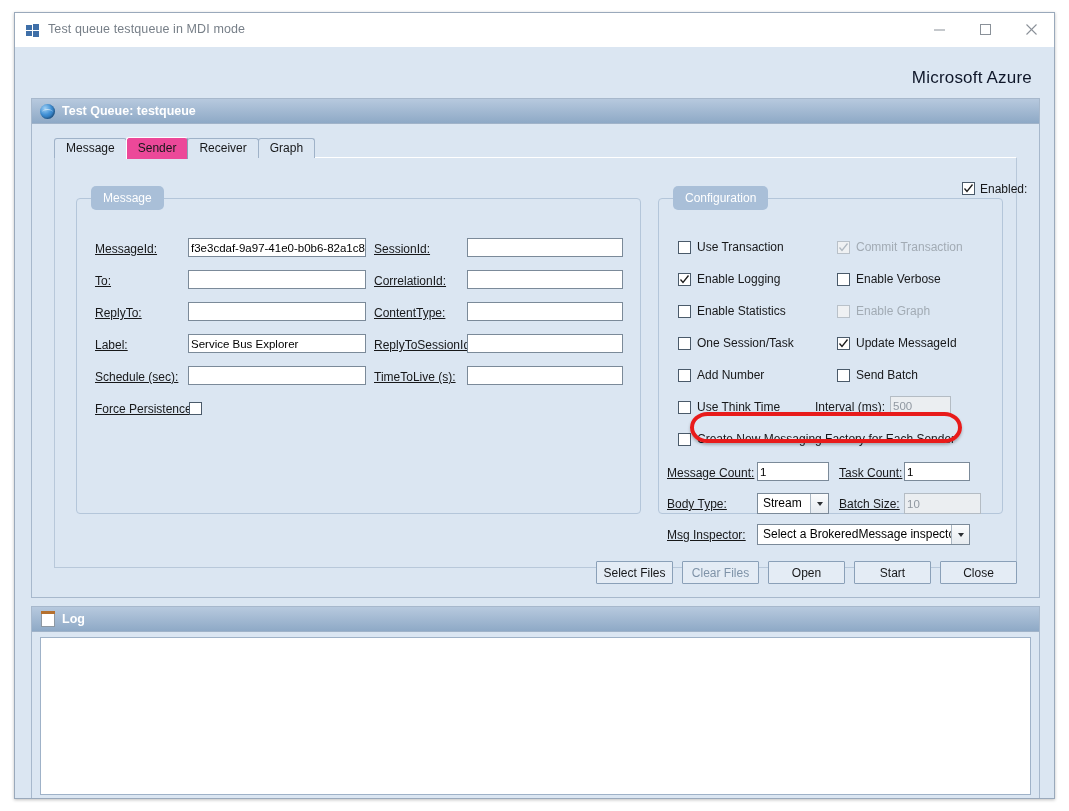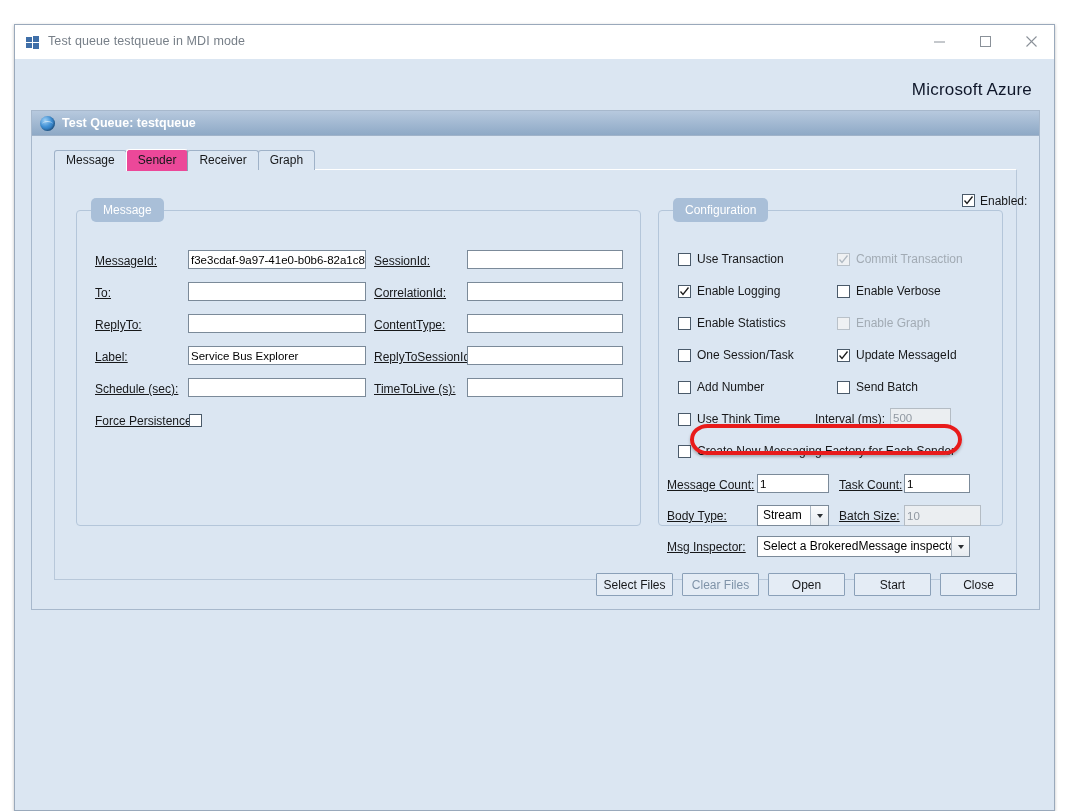"Test queue testqueue in MDI" .window { margin-top: 12px -> none }
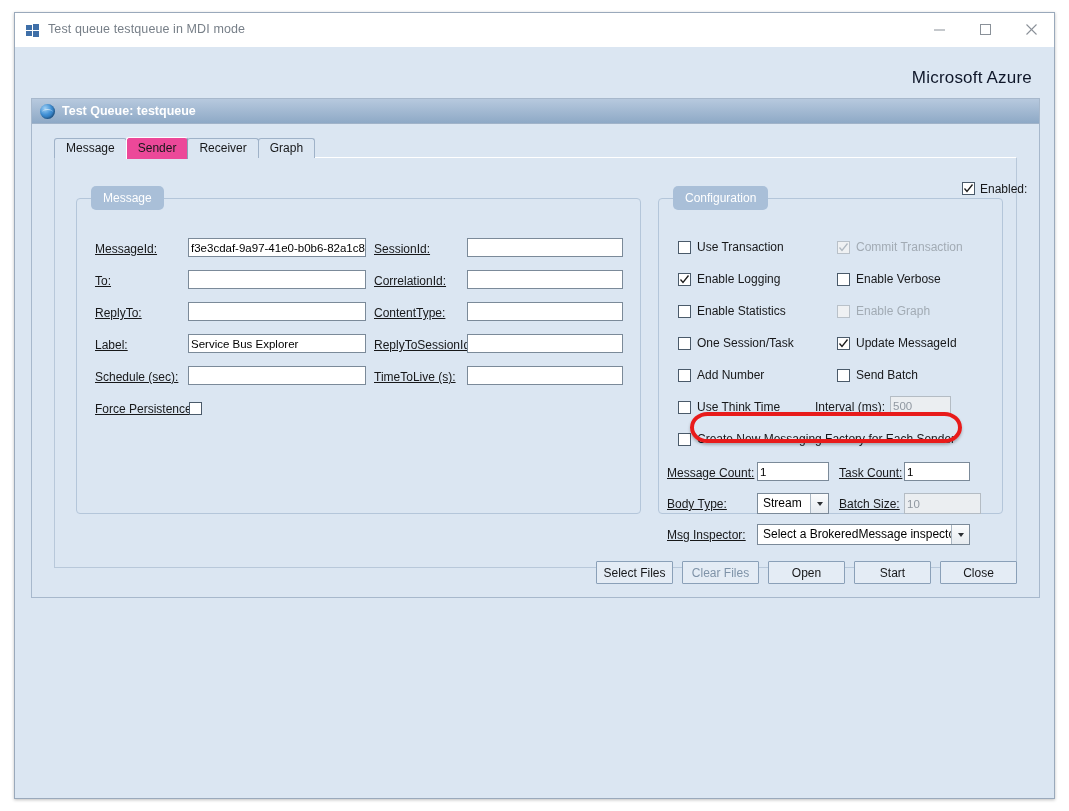"Log" div.logpanel { html: none -> <div> <div> <div></div> <div>Log</div> </div> <div></div> </div> }
